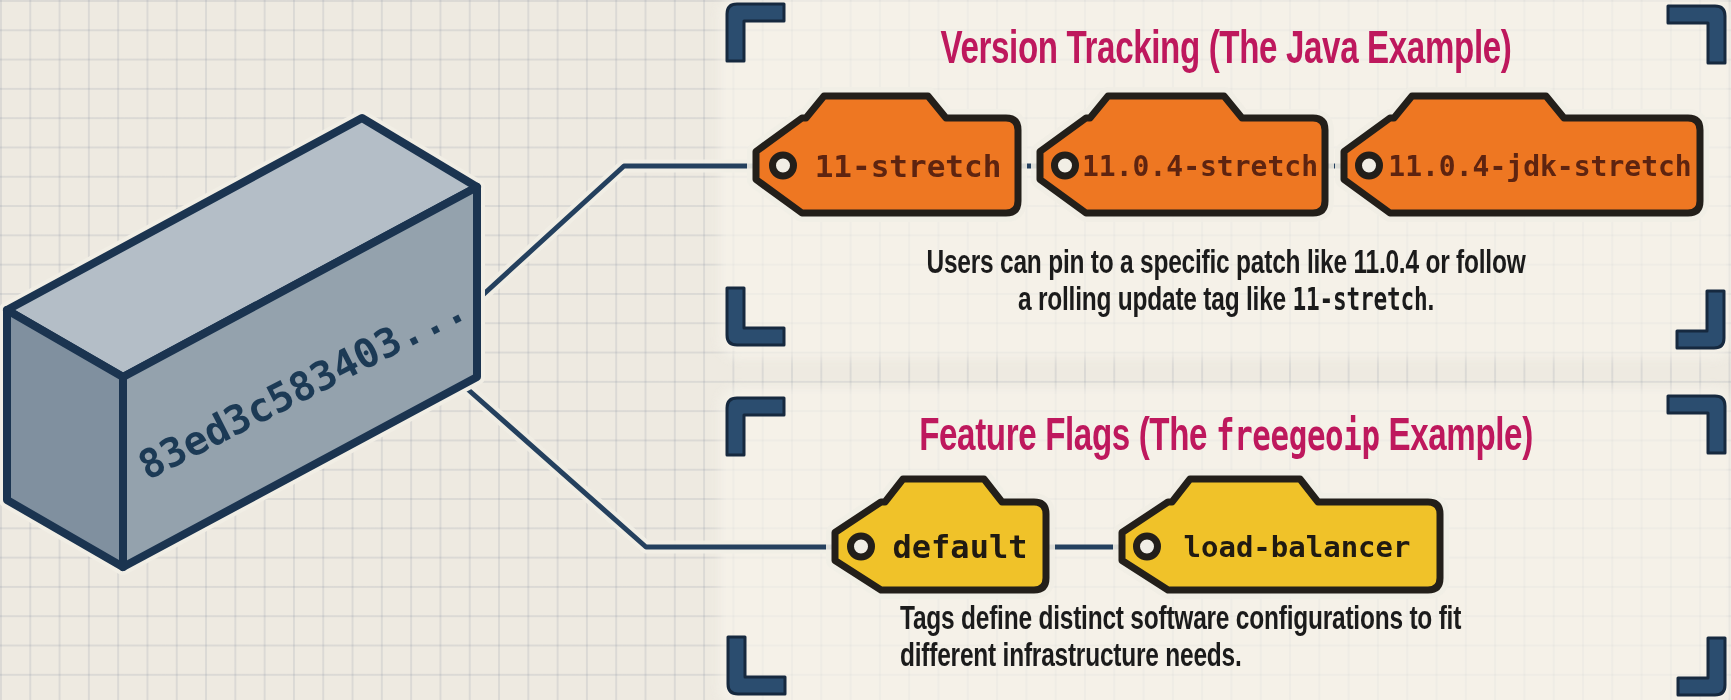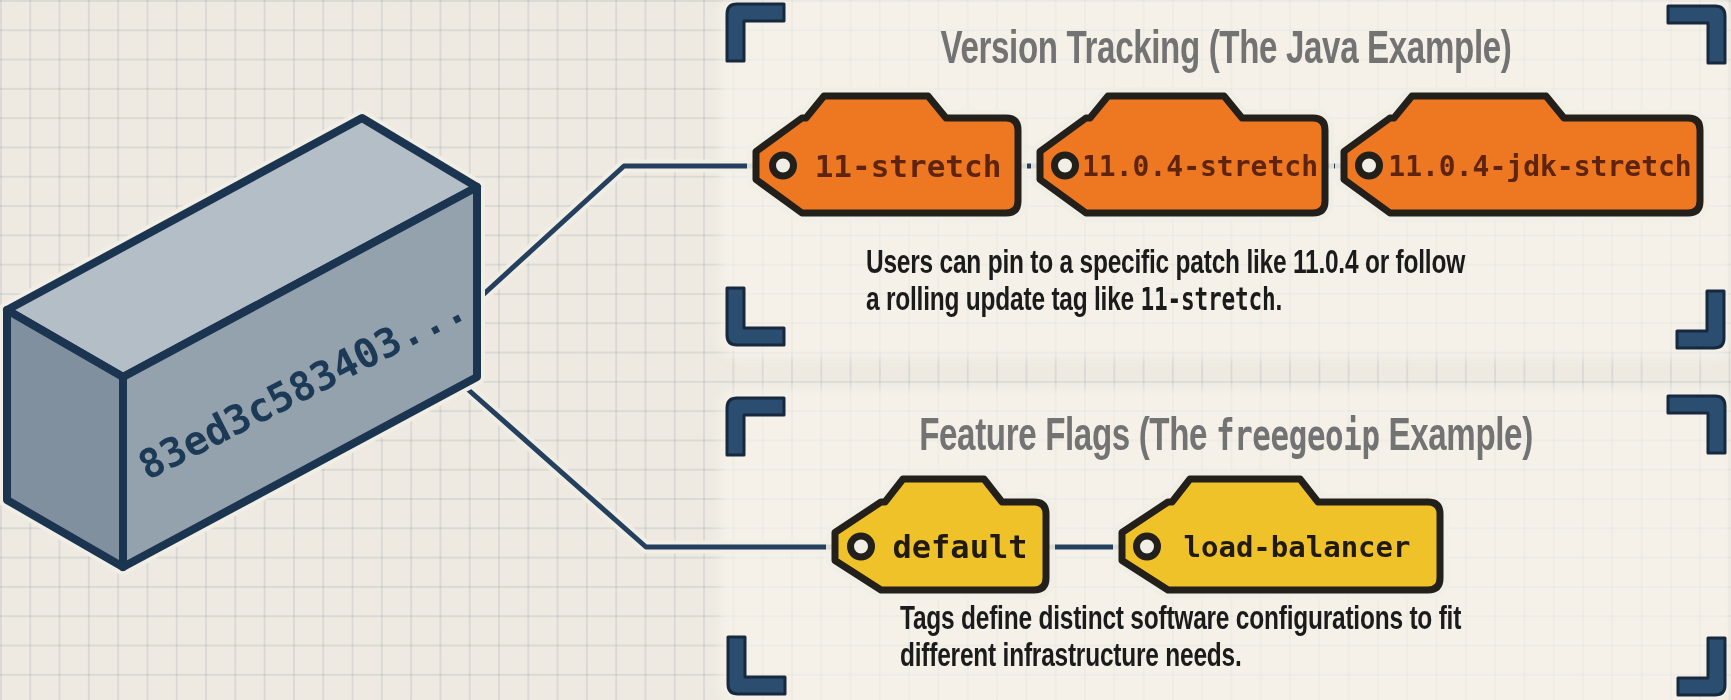"Version Tracking (The Java Example)" .textblock { color: #737373 -> #be185d }
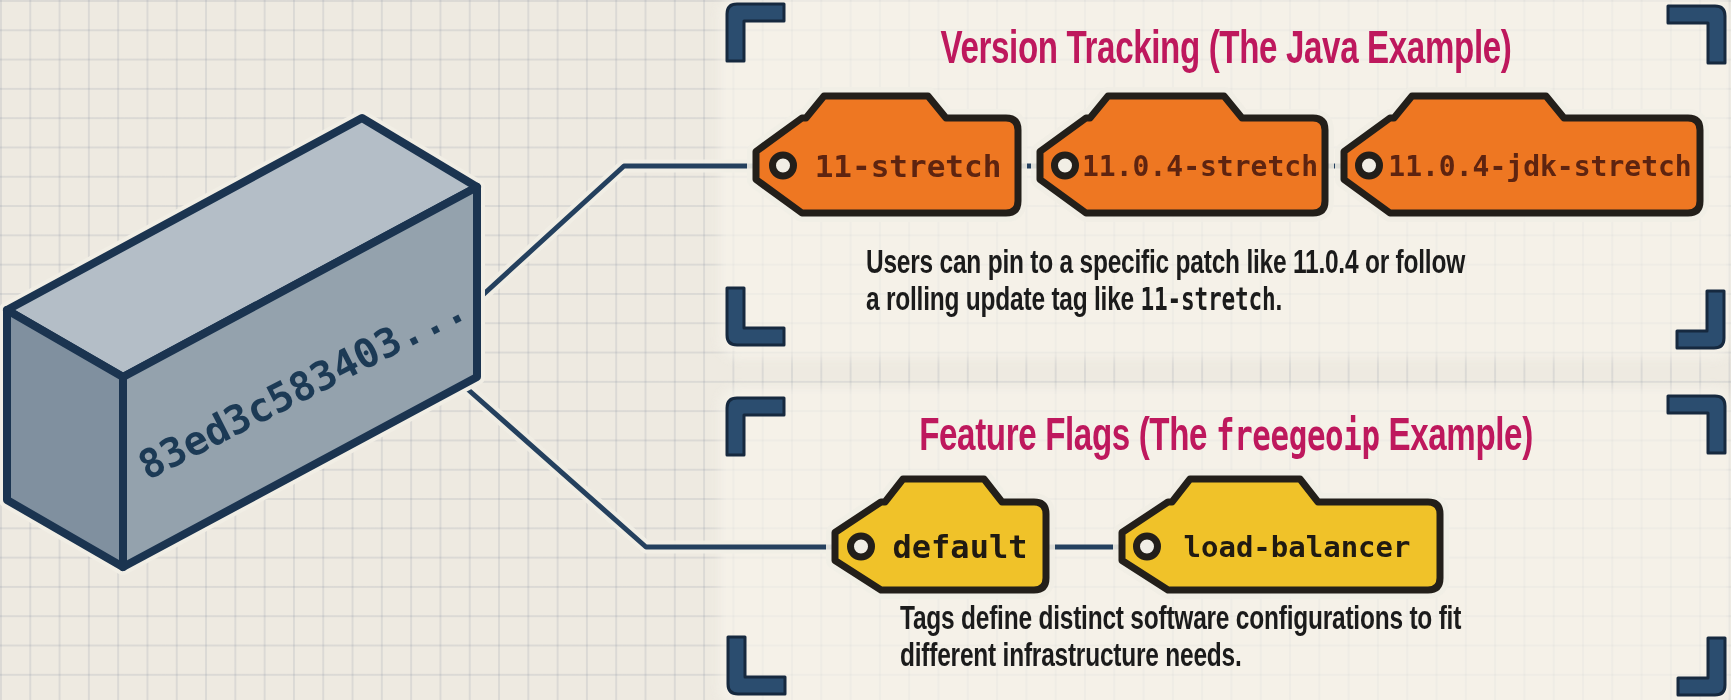"Users can pin to a" #desc-1 { text-align: left -> center }
